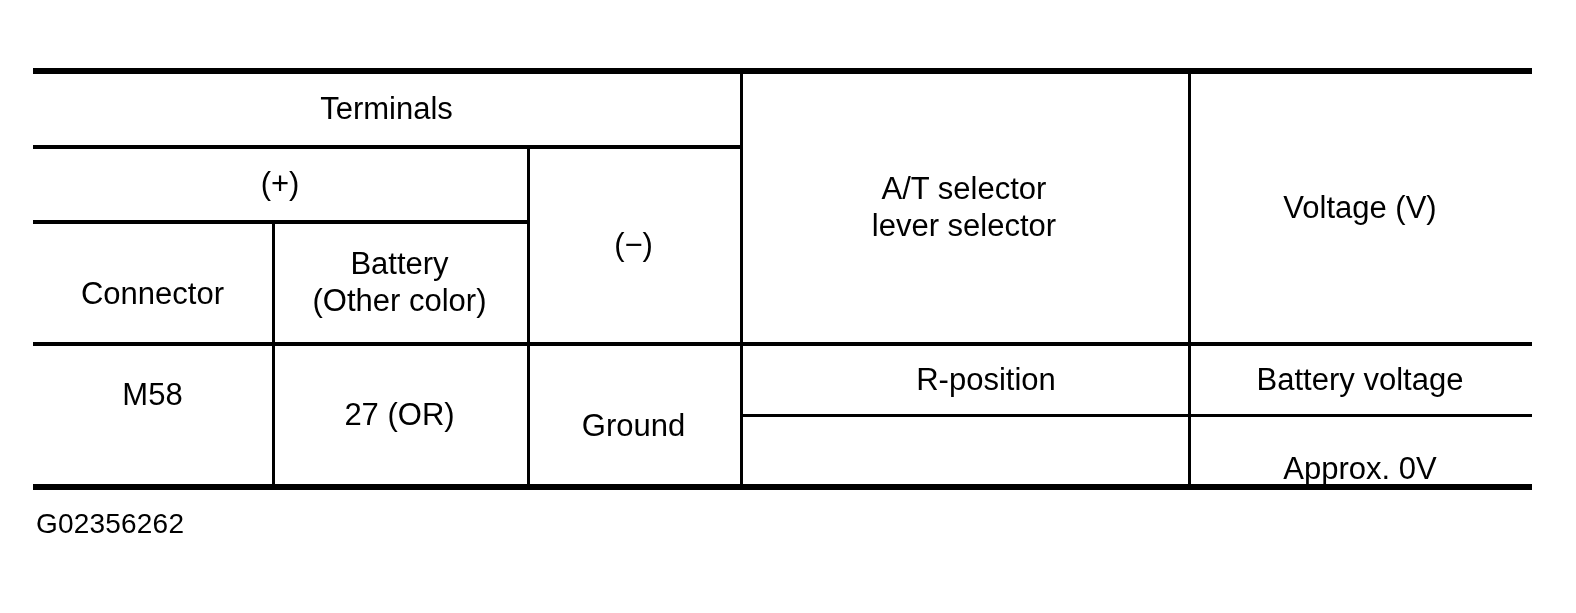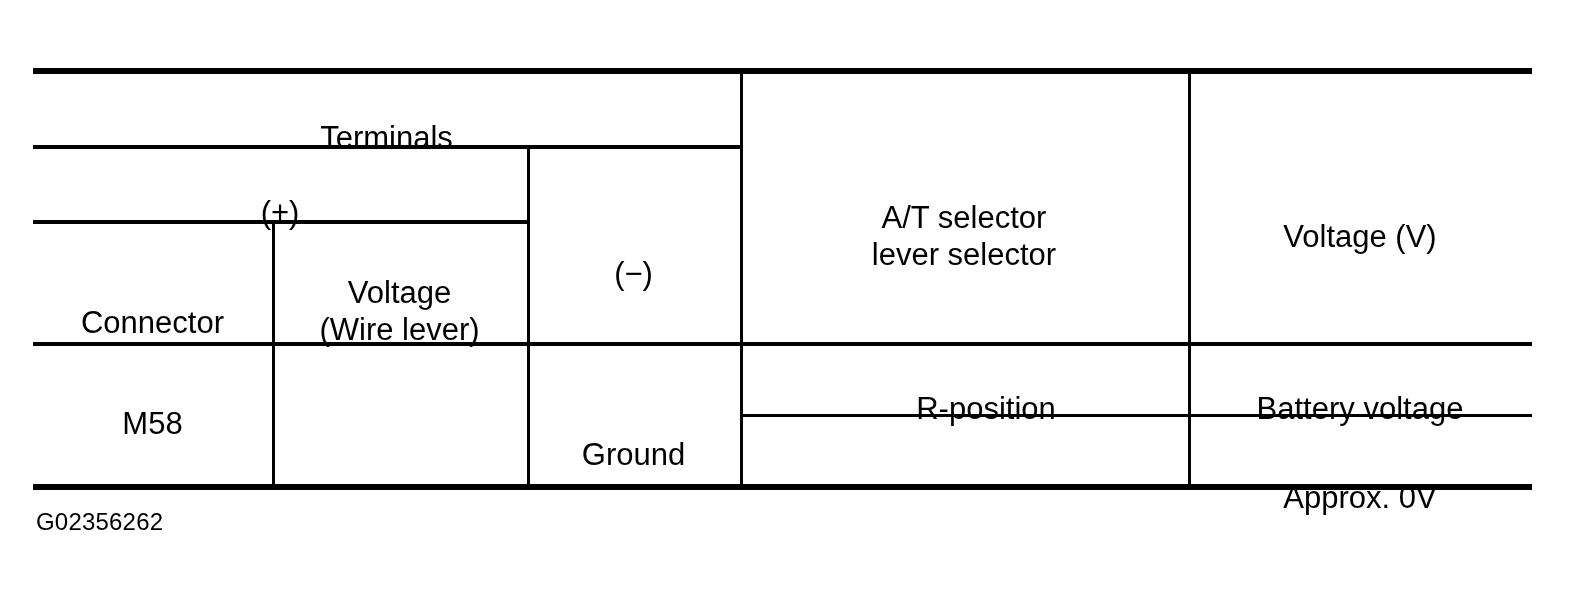"Terminals" .cell { margin-top: 29px -> none }
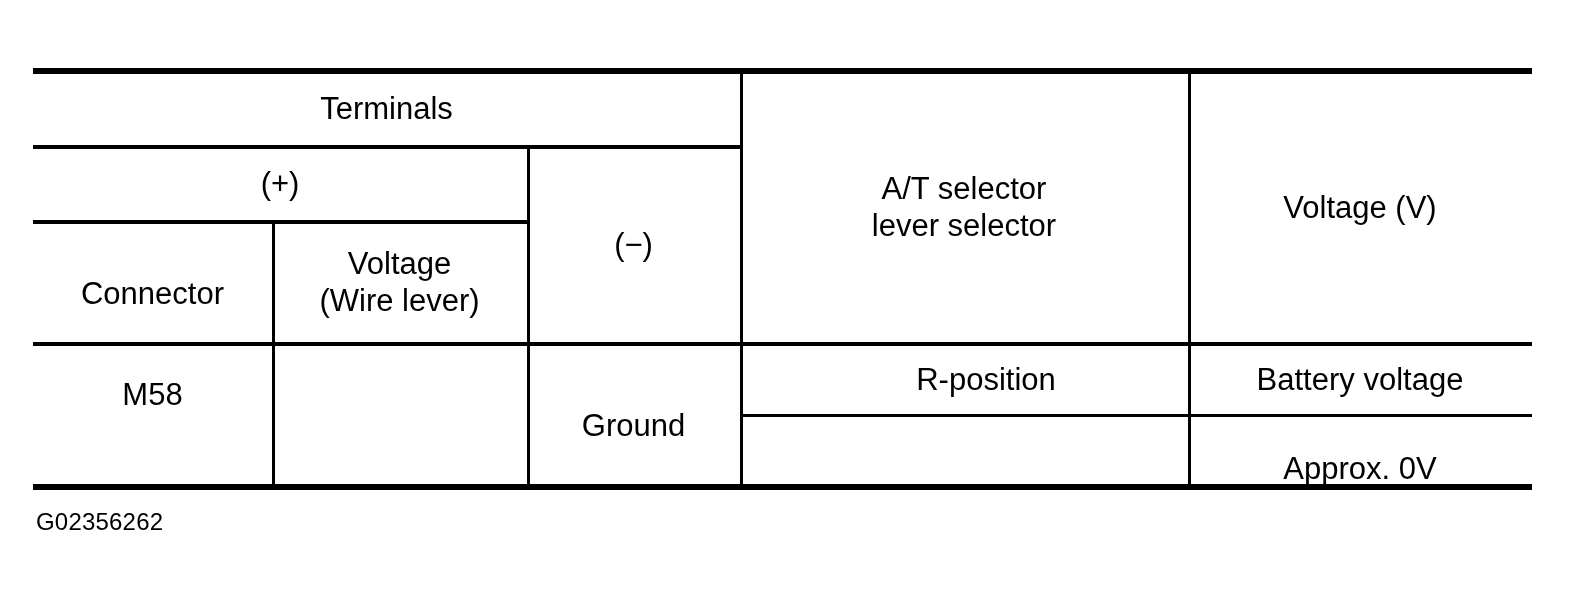"Voltage" span { text: Voltage -> Battery }
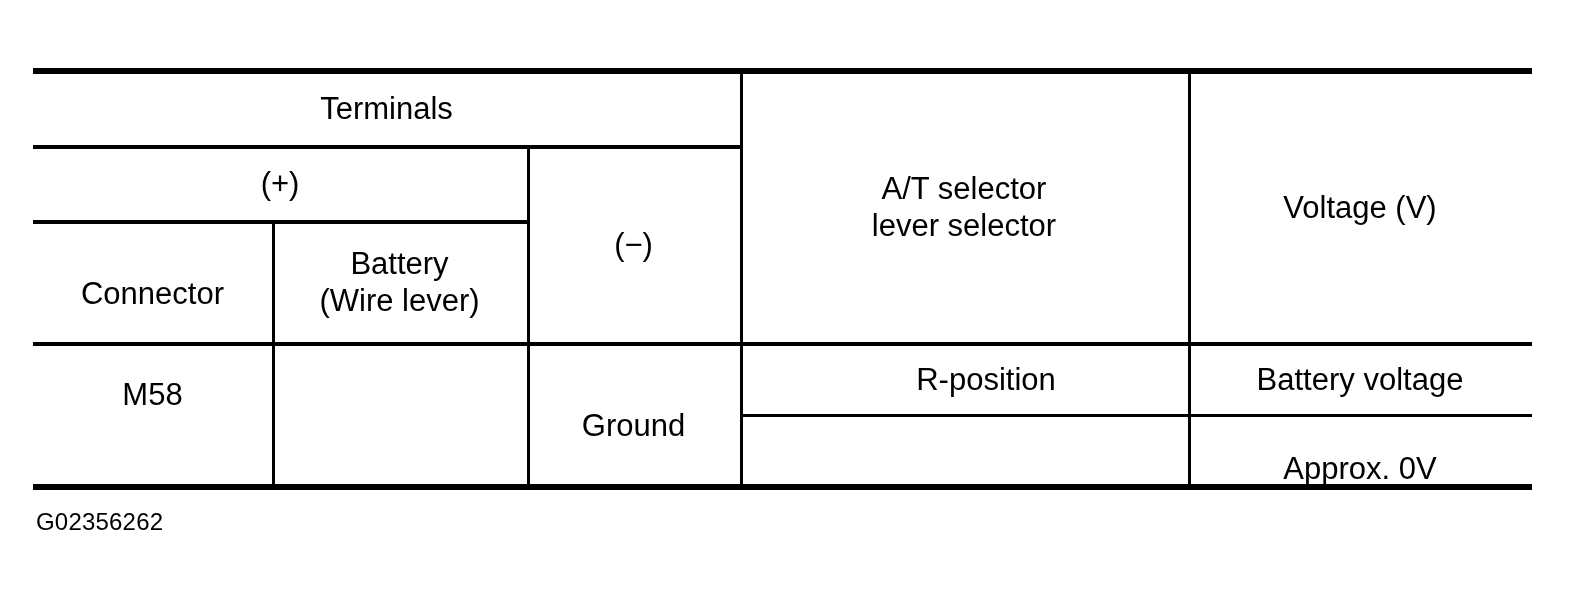"(Wire lever)" span { text: Wire lever -> Other color }
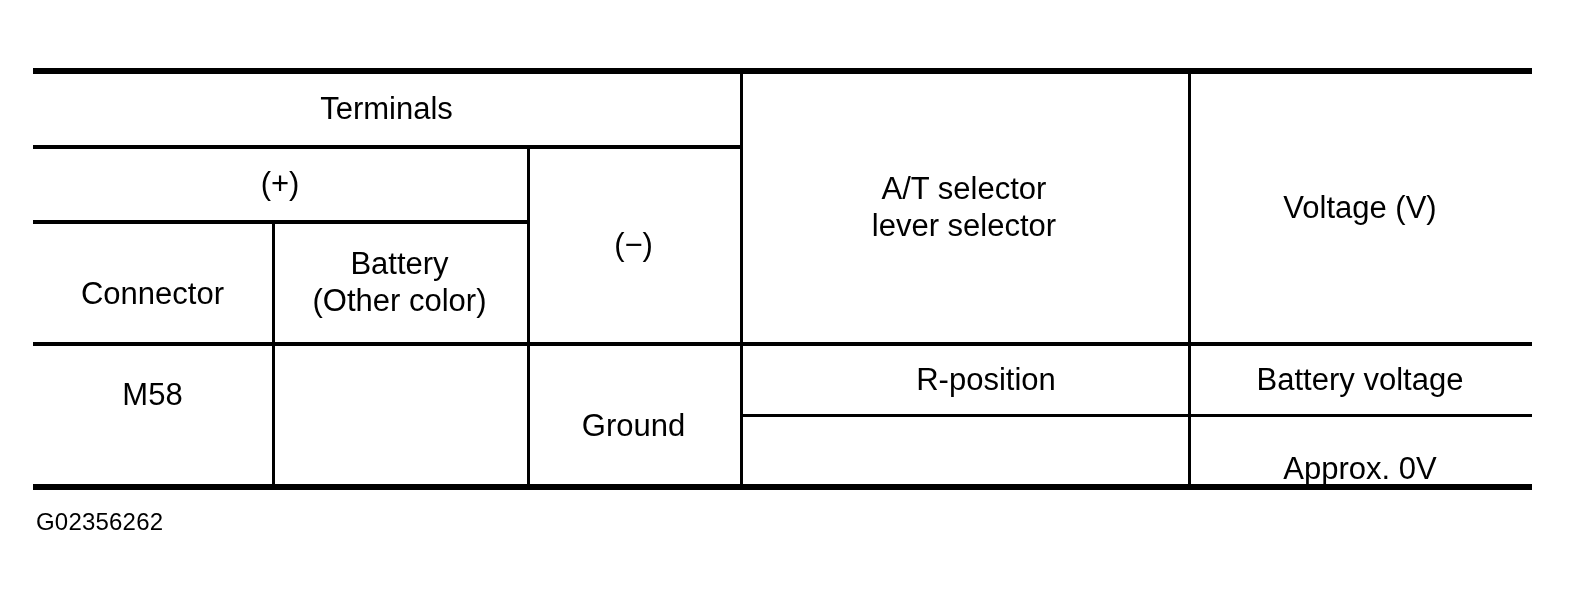"27 (OR)" div.cell { html: none -> <div>27 (OR)</div> }
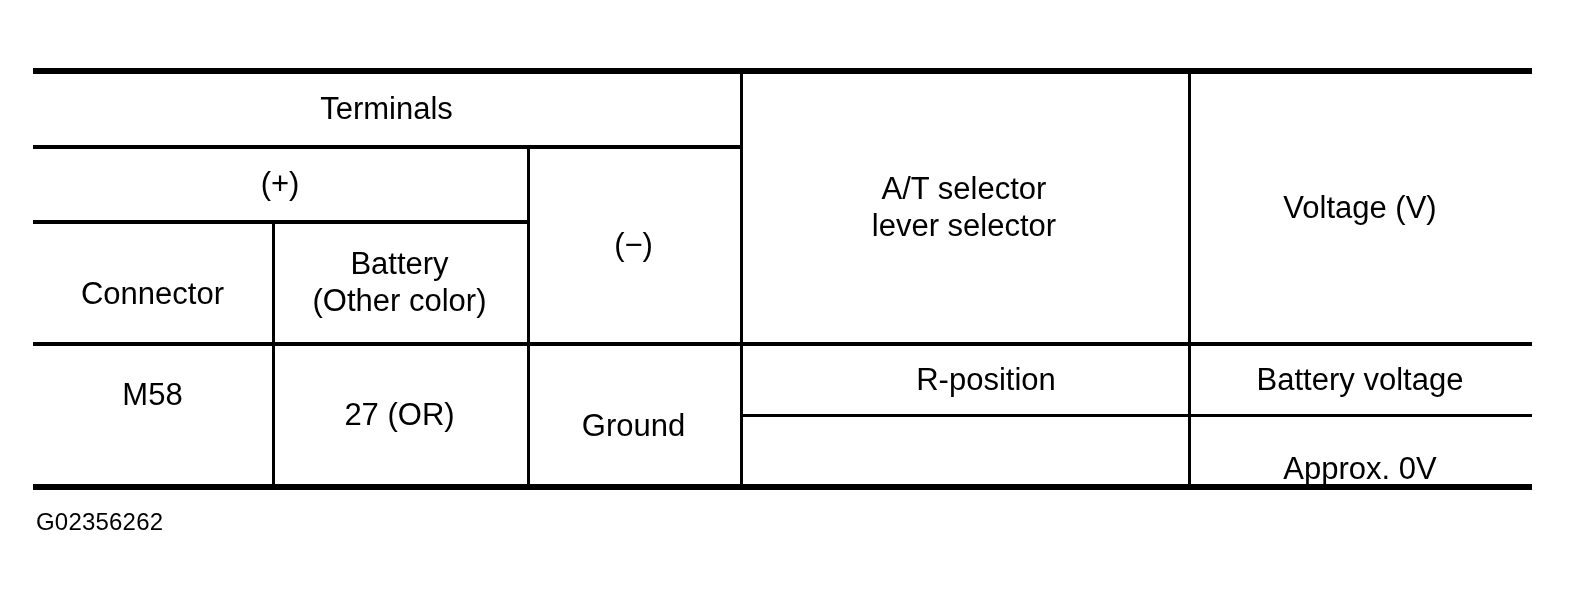"G02356262" .caption { font-size: 24px -> 28px }
